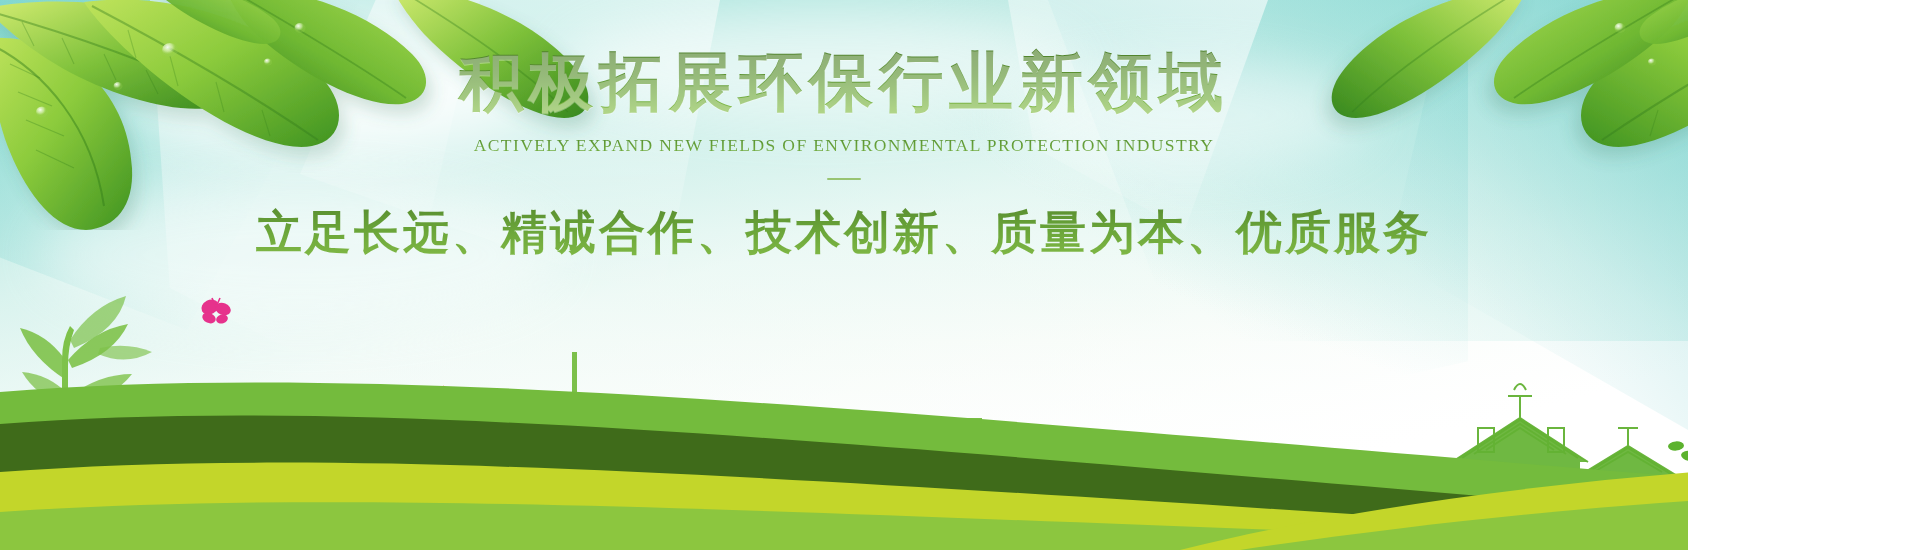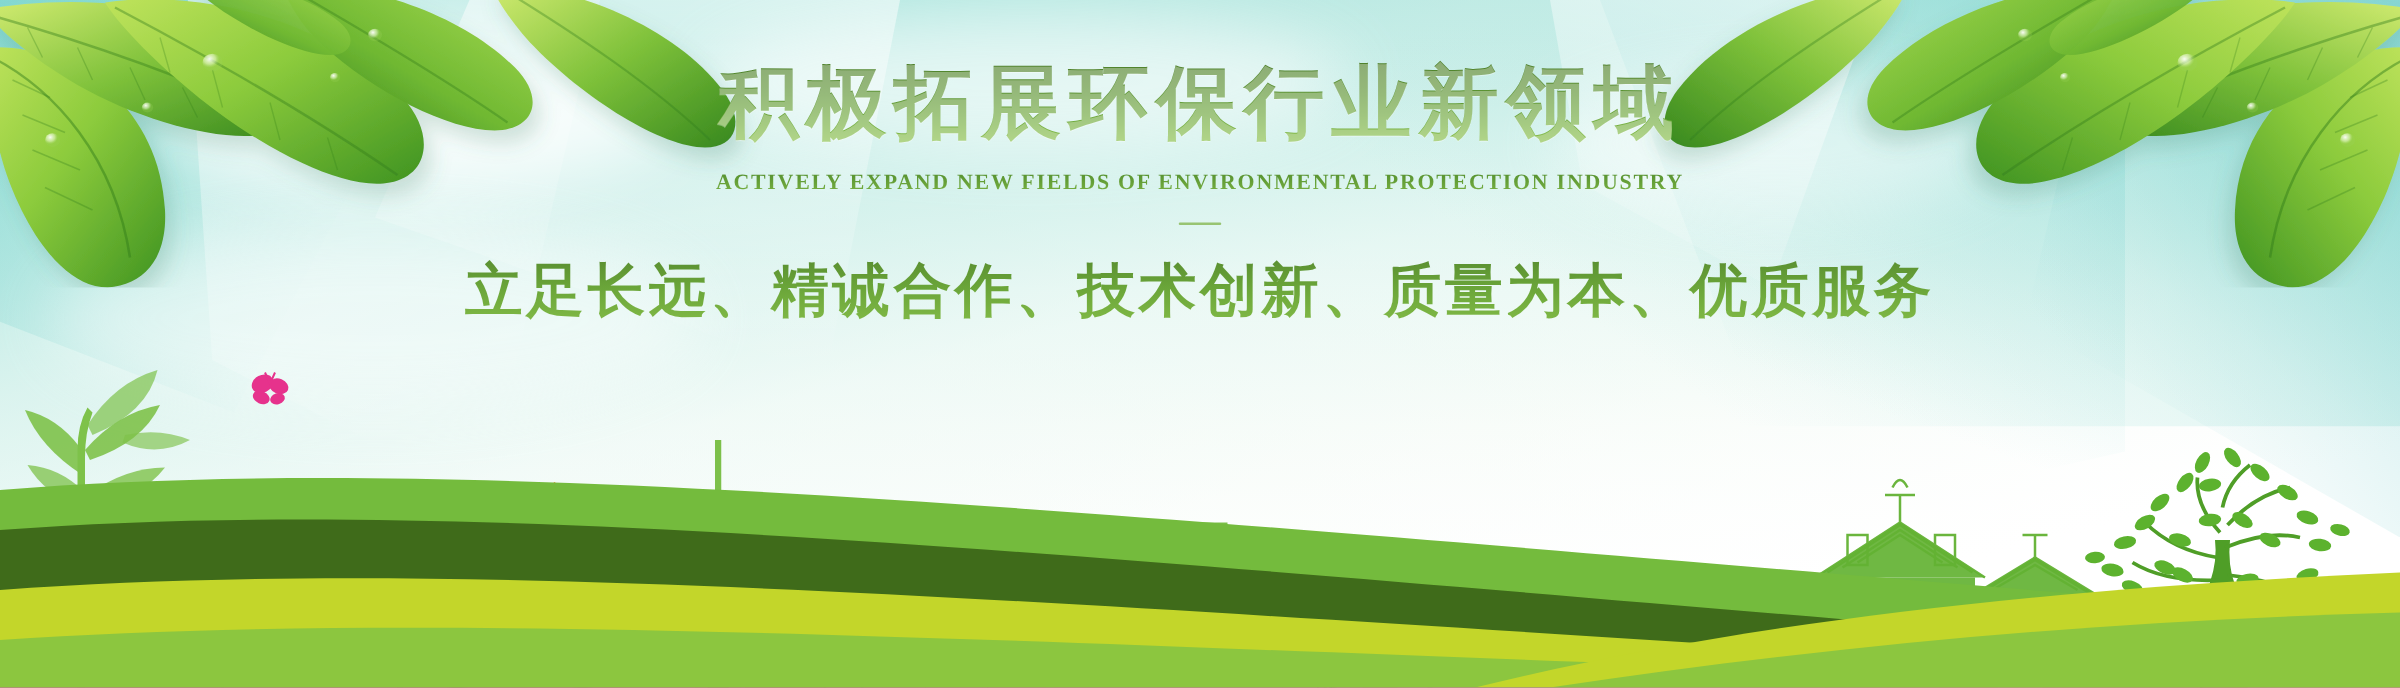"积极拓展环保行业新领域" #banner { background: #7f1d1d -> #e5e5e5; width: 1920px -> 1688px }
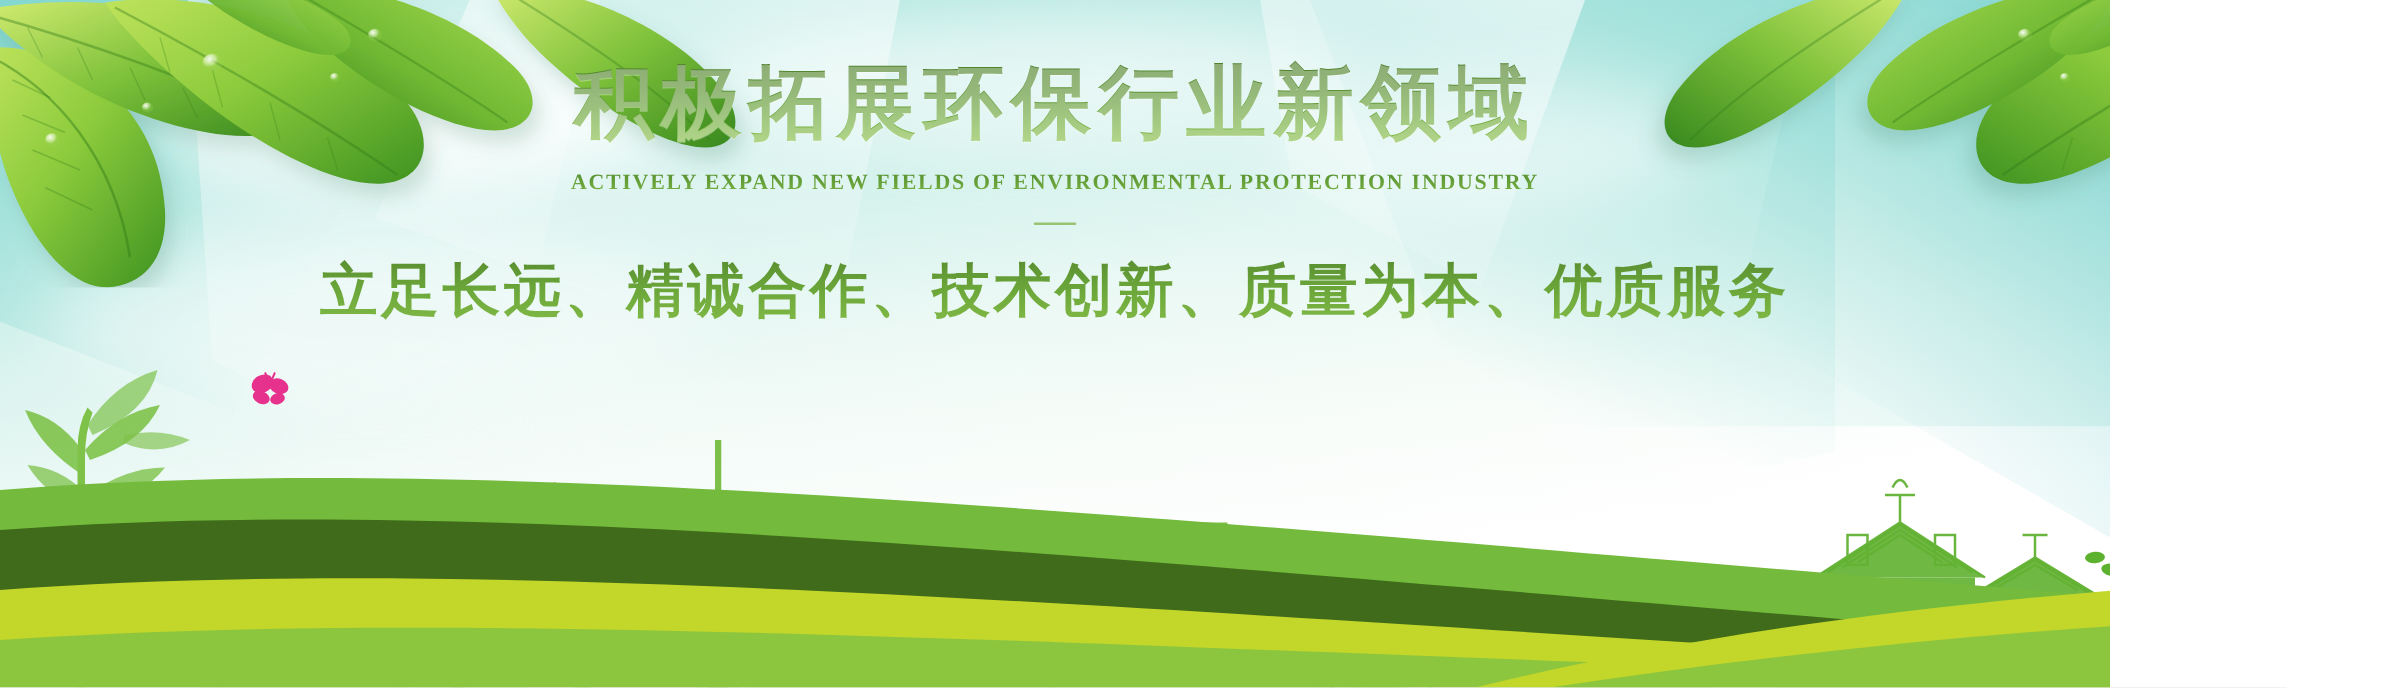"ACTIVELY EXPAND NEW FIELDS OF" .subtitle { font-weight: bold -> normal }
